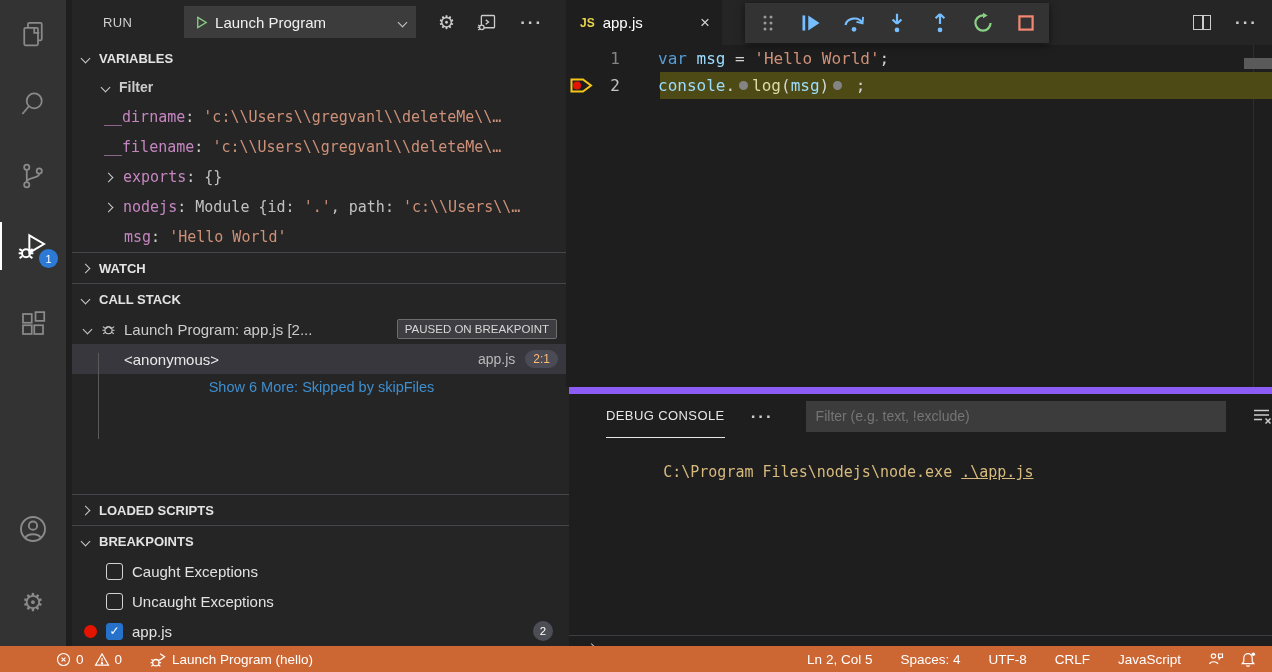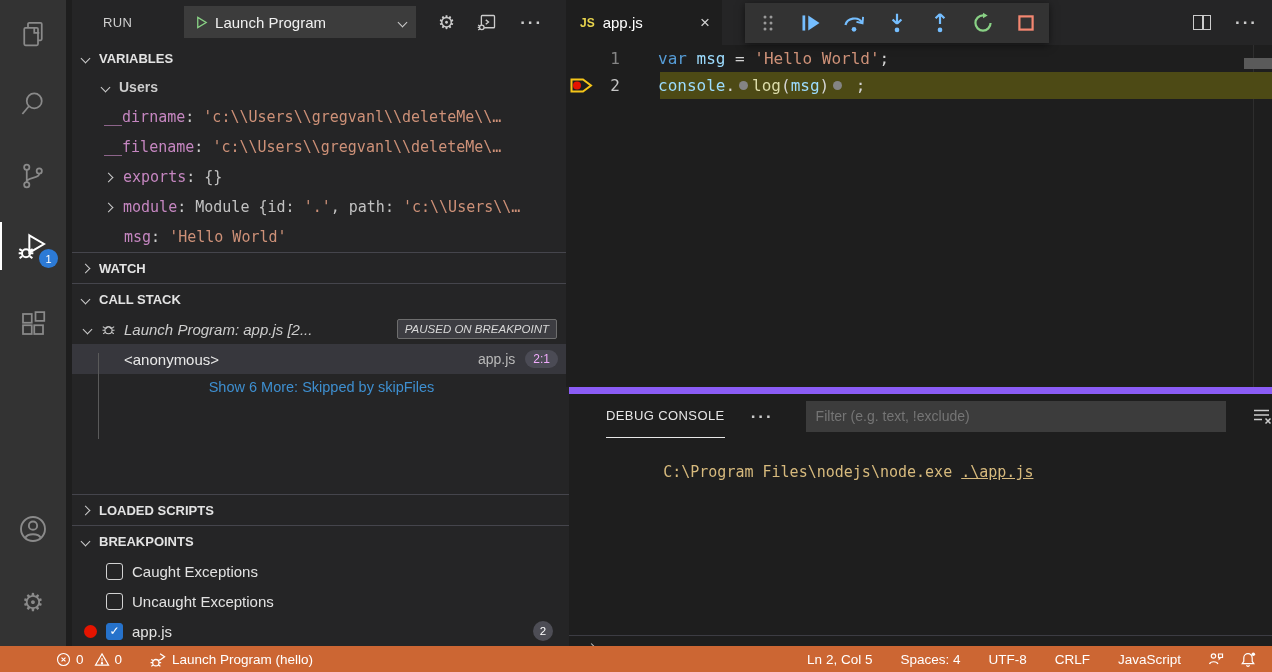"Users" span { text: Users -> Filter }
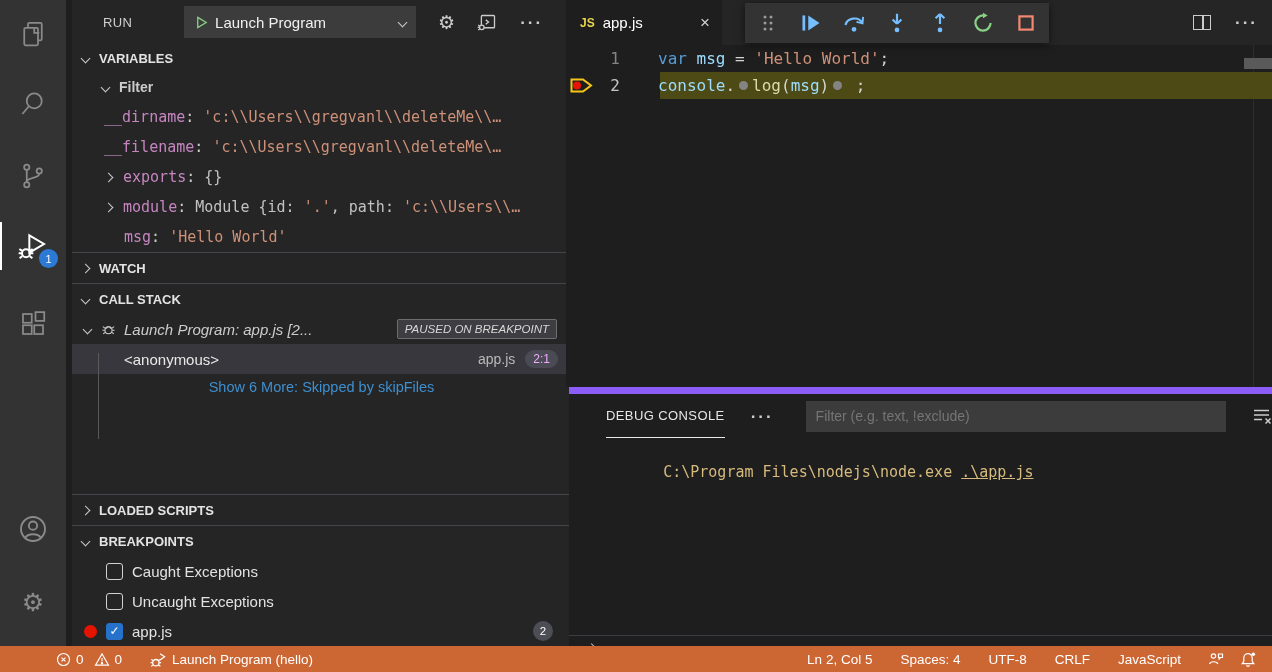"module" span.vn { text: module -> nodejs }
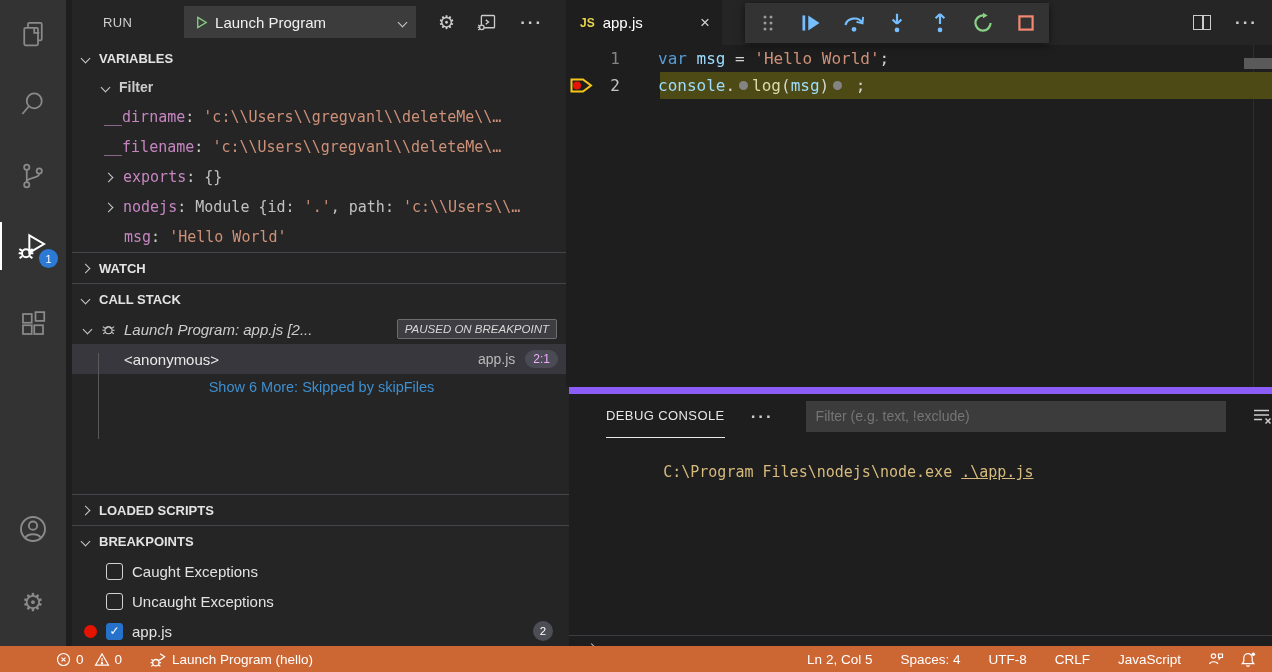"Launch Program: app.js [2..." .session-row { font-style: italic -> none }
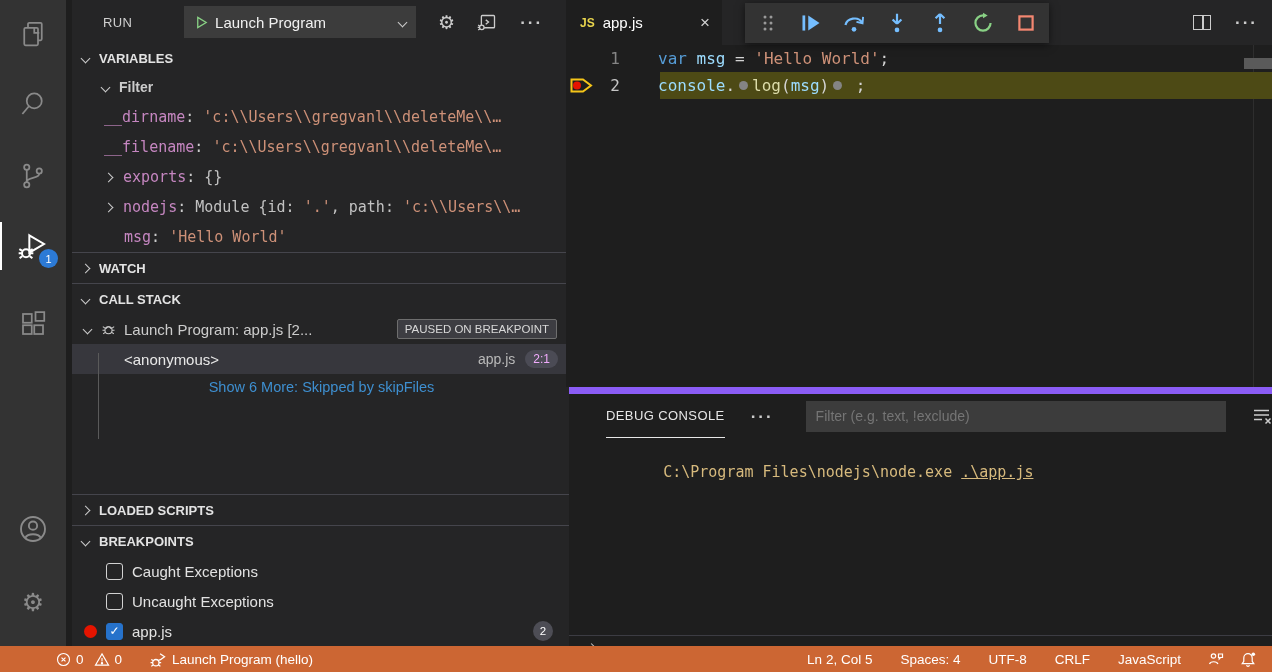"2:1" .pos-pill { color: #f0abfc -> #fdba74 }
